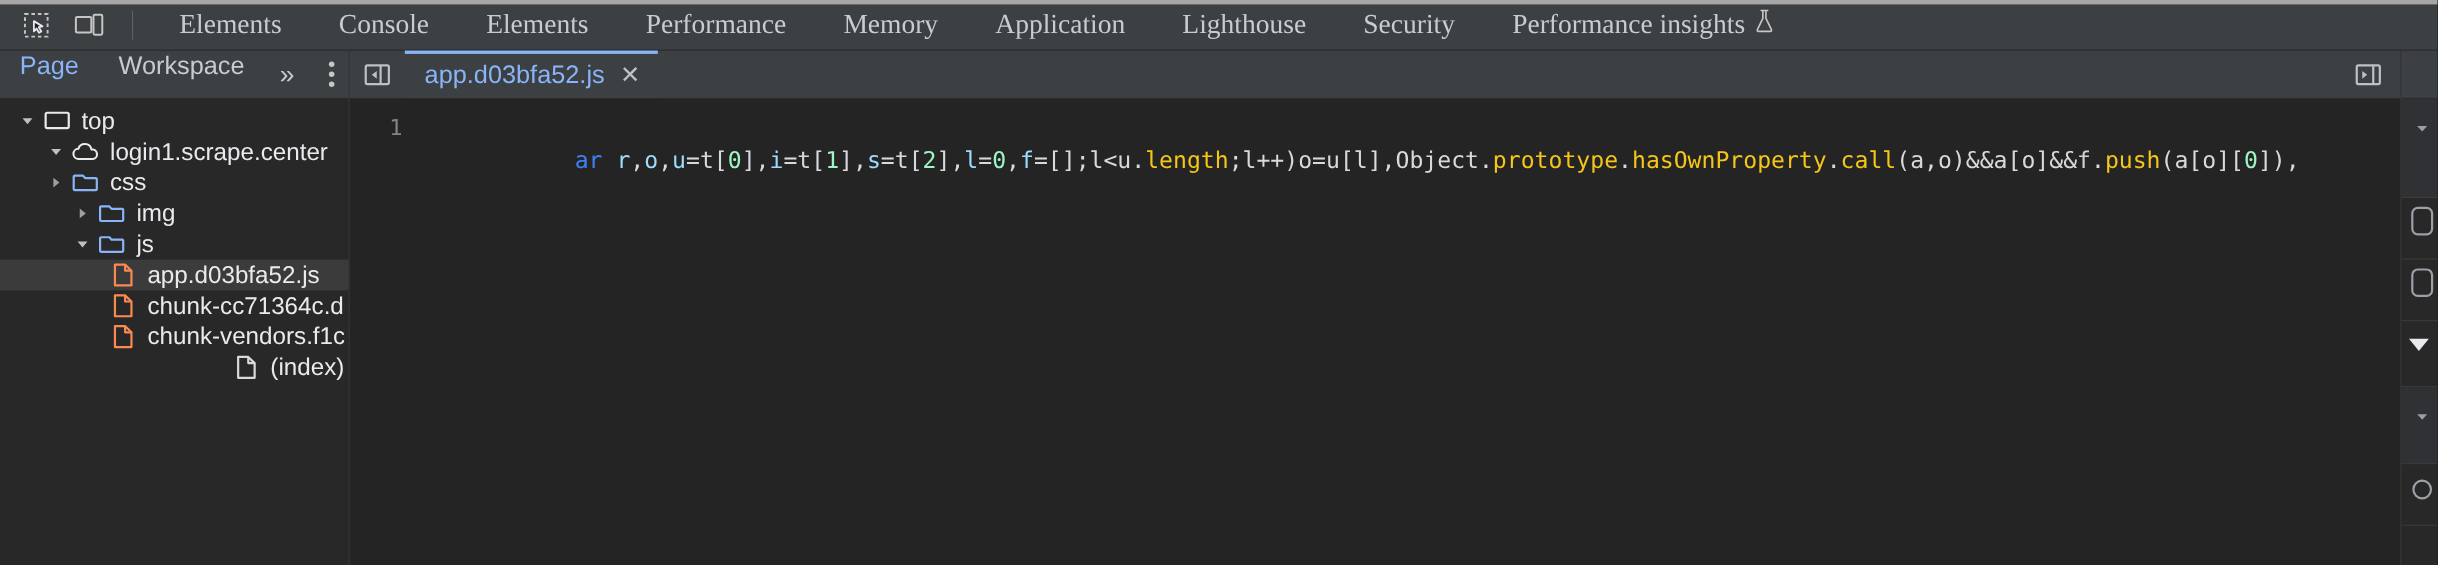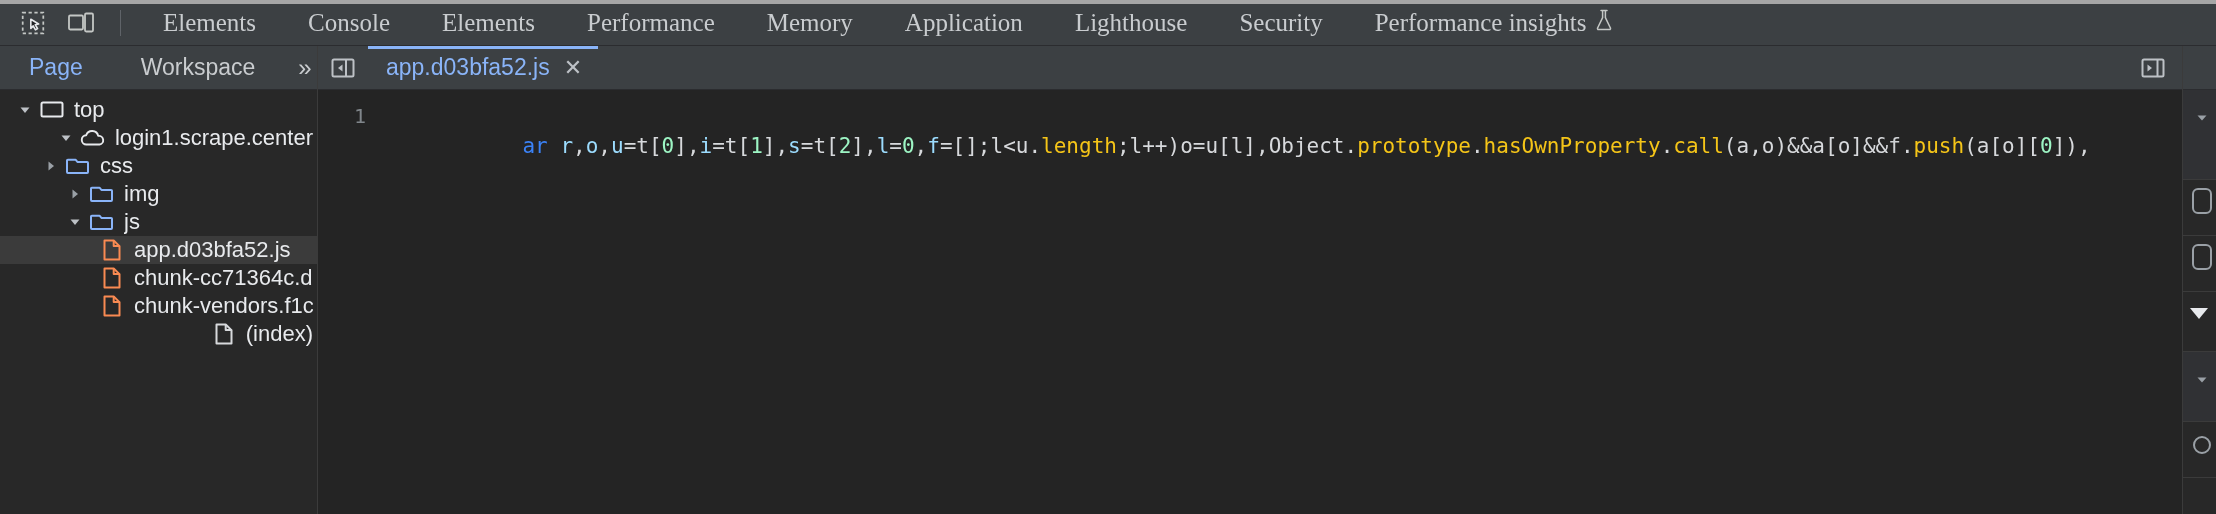"Page" .ntab { align-items: center -> none; padding: 0 29px -> 0 18px }
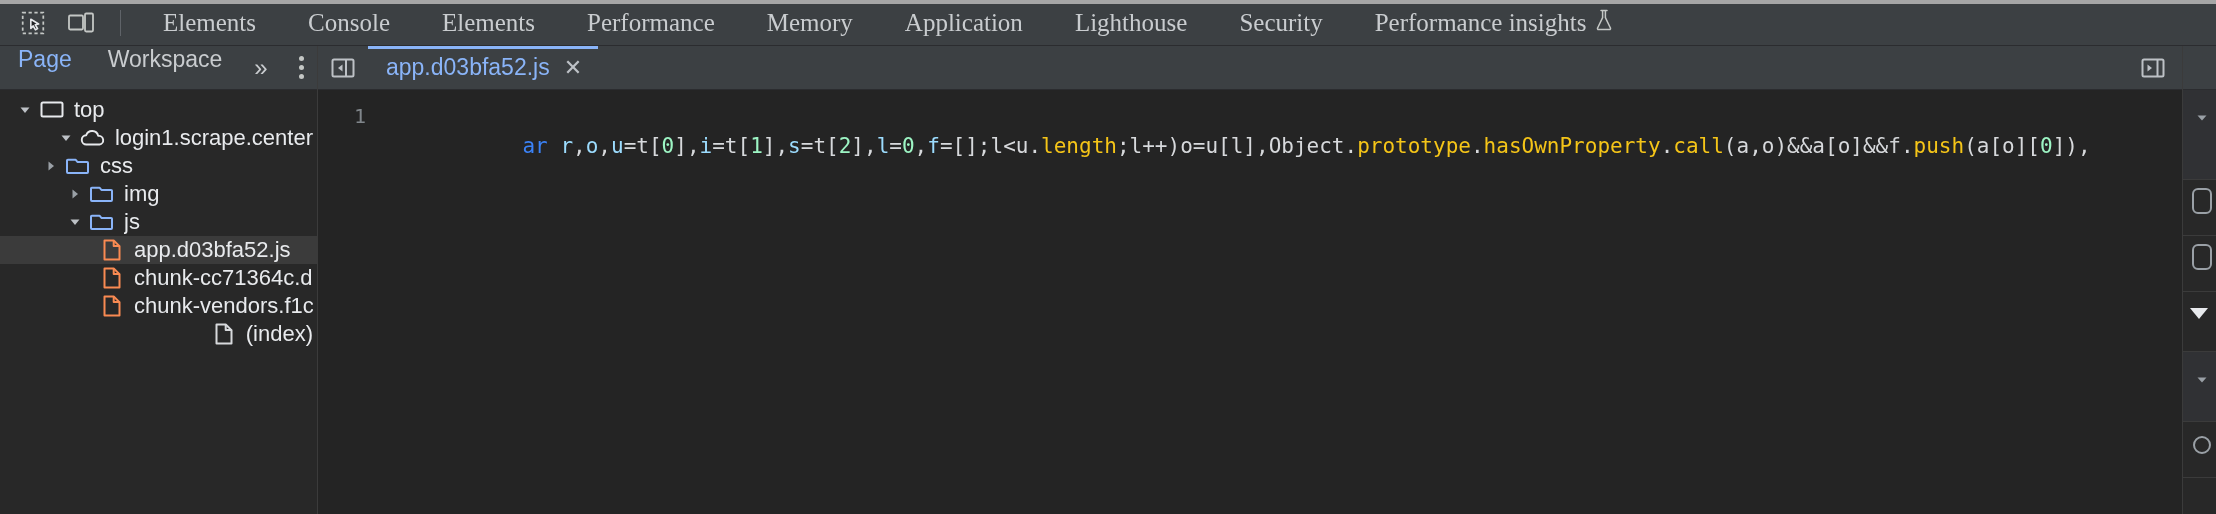"login1.scrape.center" div.trow { justify-content: flex-end -> none }
